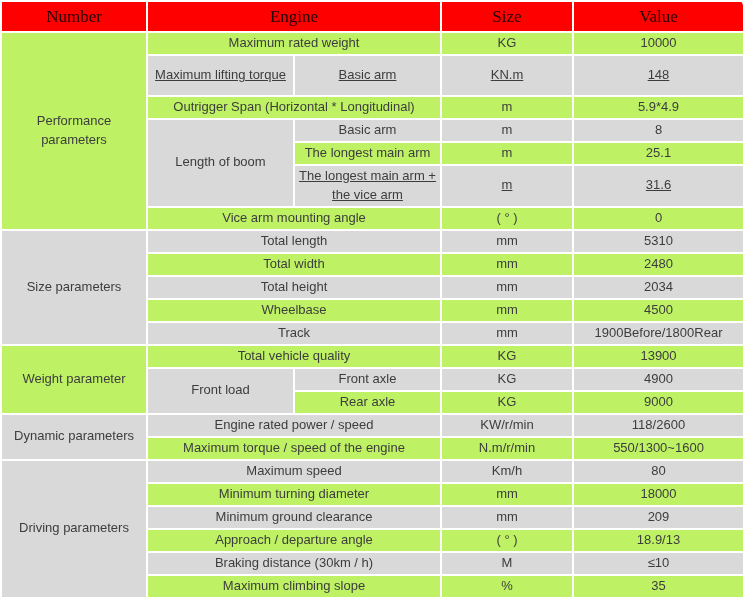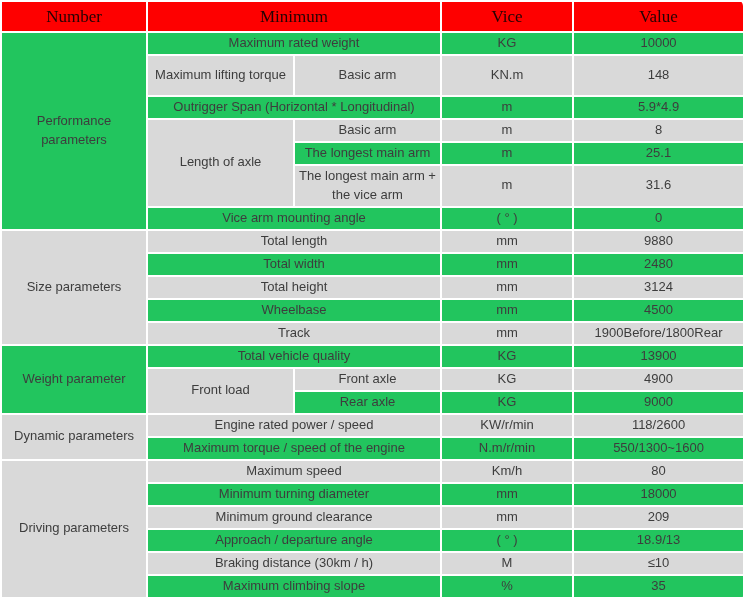"Minimum" th { text: Minimum -> Engine }
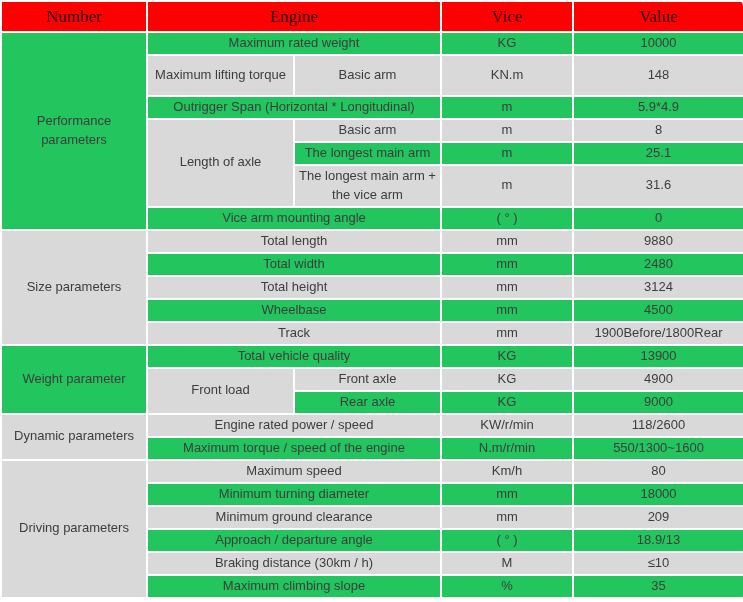"Vice" th { text: Vice -> Size }
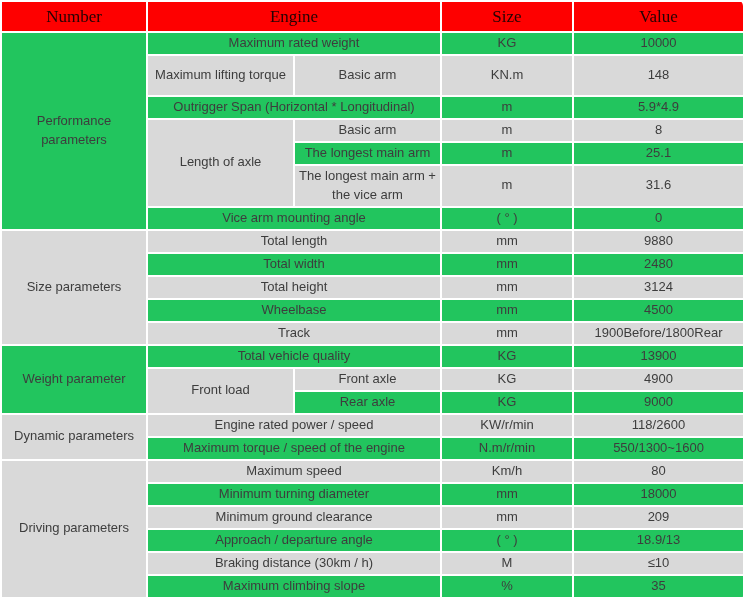"Maximum rated weight" tr.l > td { background: #22c55e -> #bef264 }
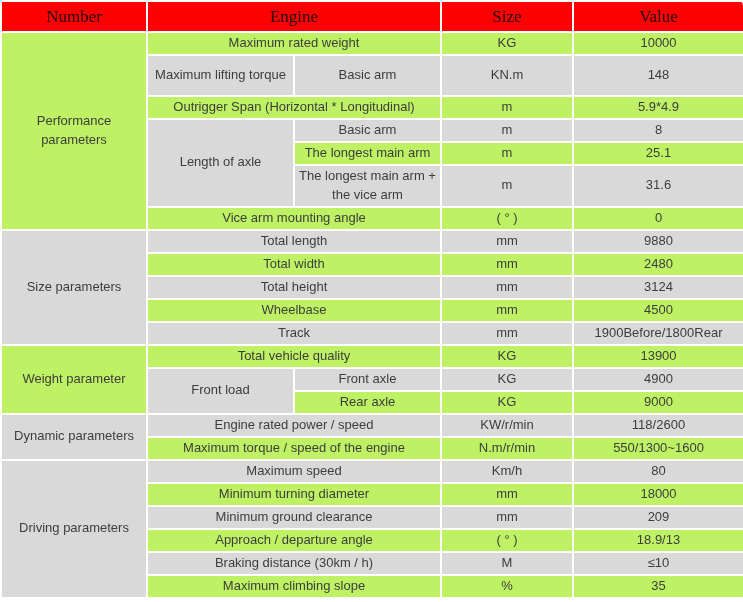"Maximum lifting torque" tr.tall > td { text-decoration: none -> underline }
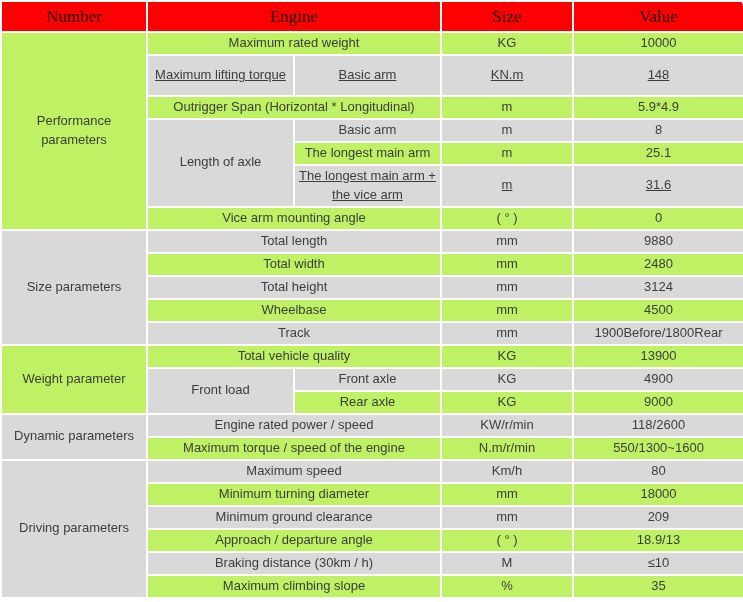"Length of axle" td.span-cell { text: axle -> boom }
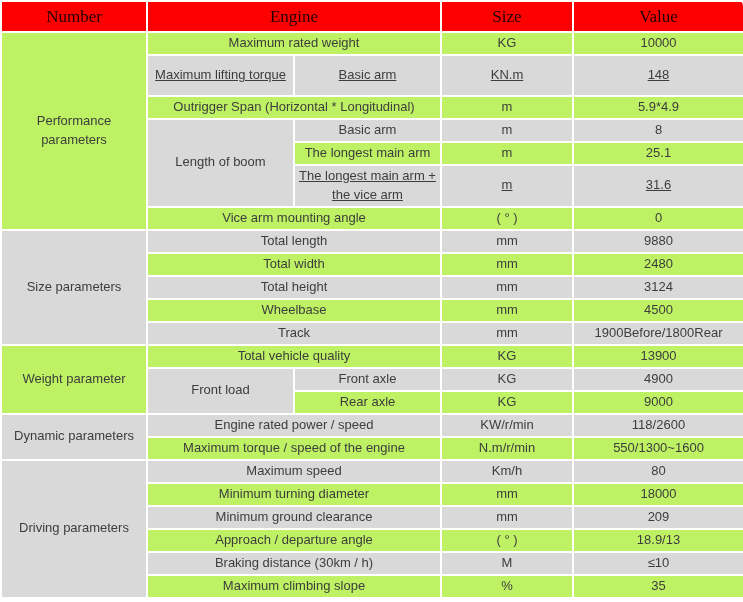"9880" td { text: 9880 -> 5310 }
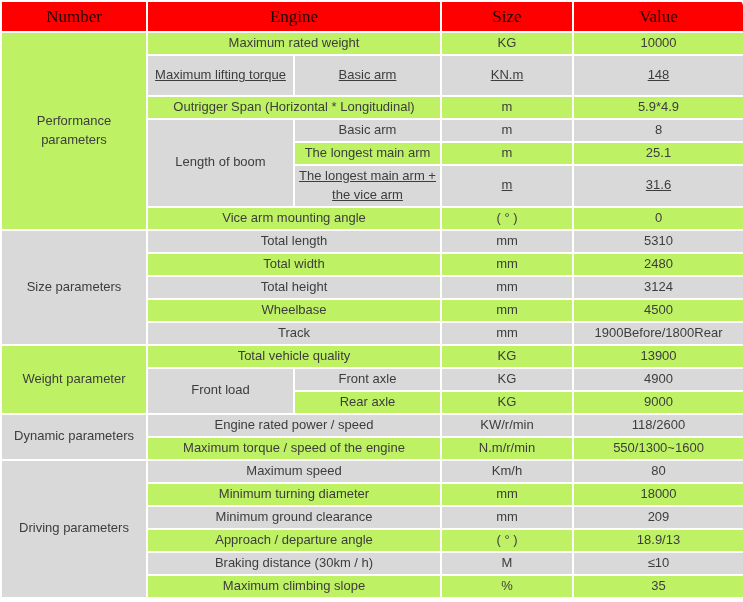"3124" td { text: 3124 -> 2034 }
